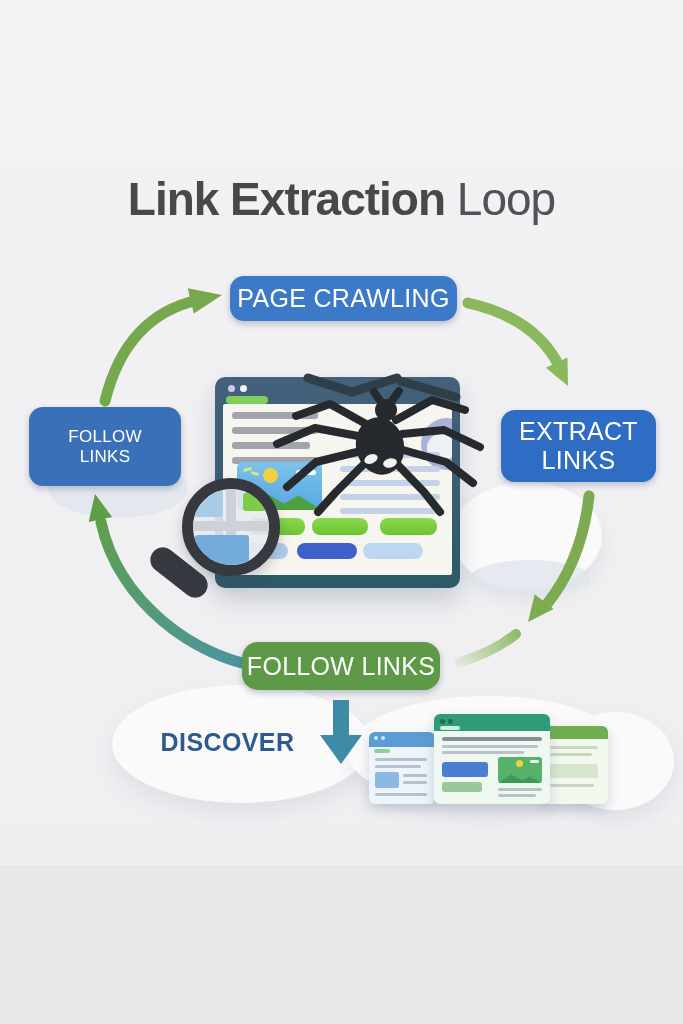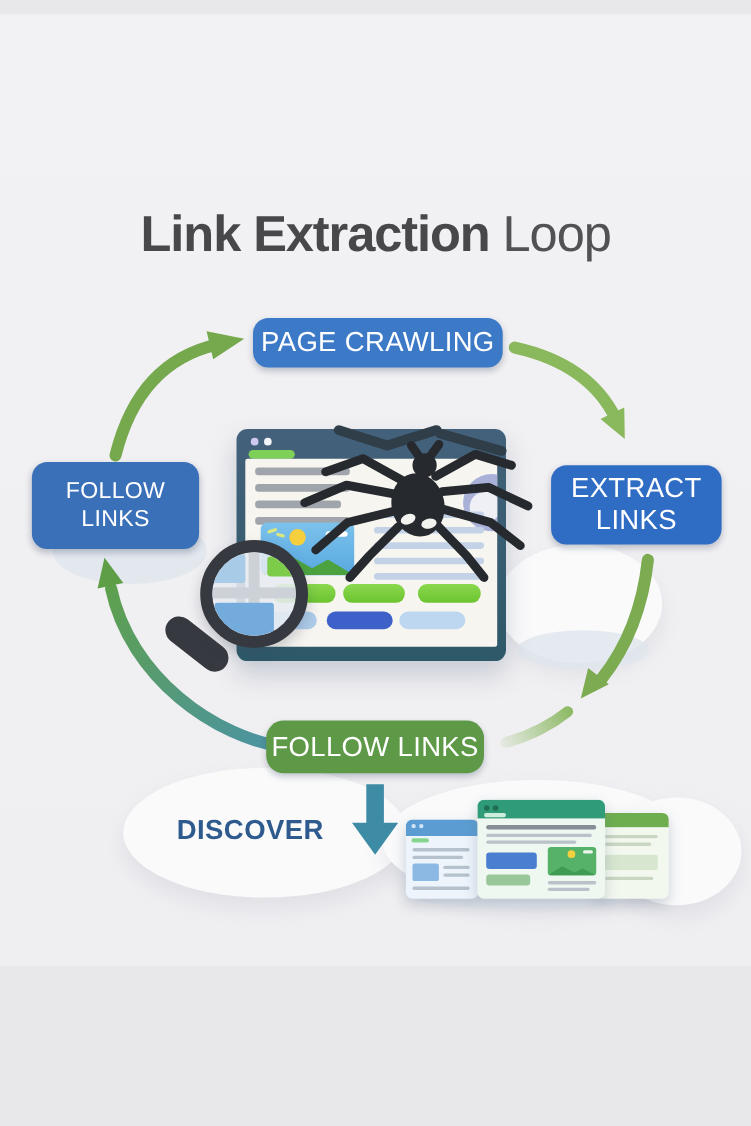"Link Extraction Loop" .canvas { margin: 13px auto -> 0 auto }
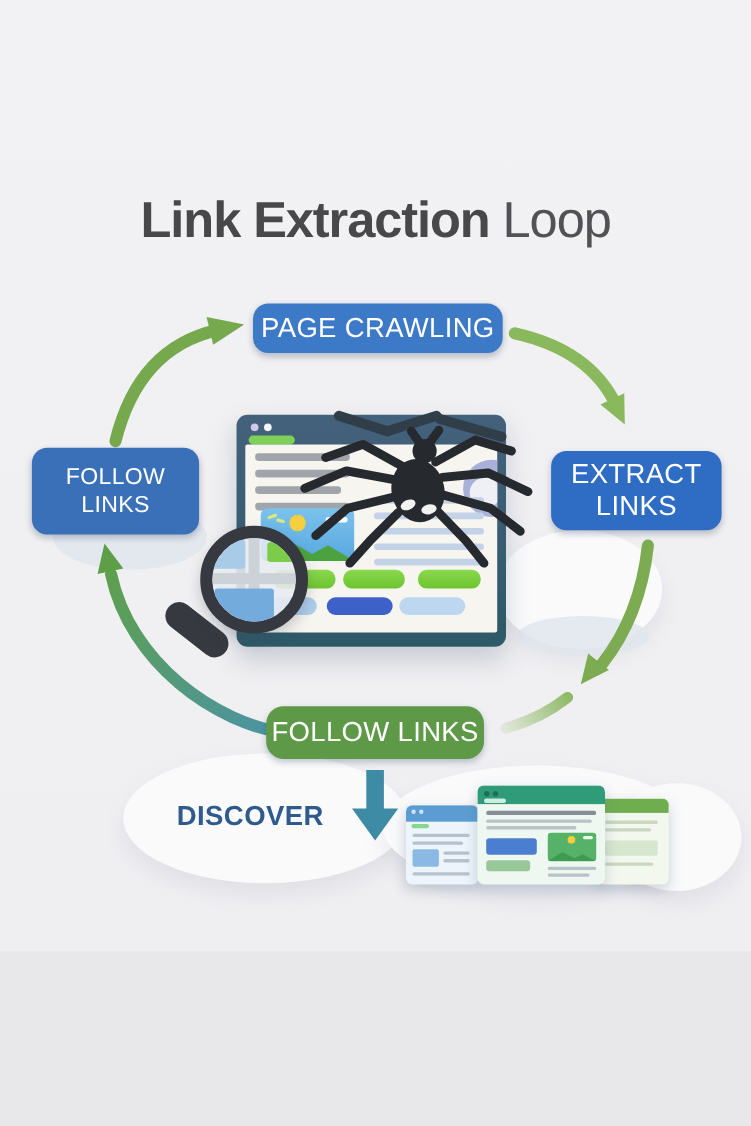"FOLLOW" .node-left { font-size: 21px -> 17px }
